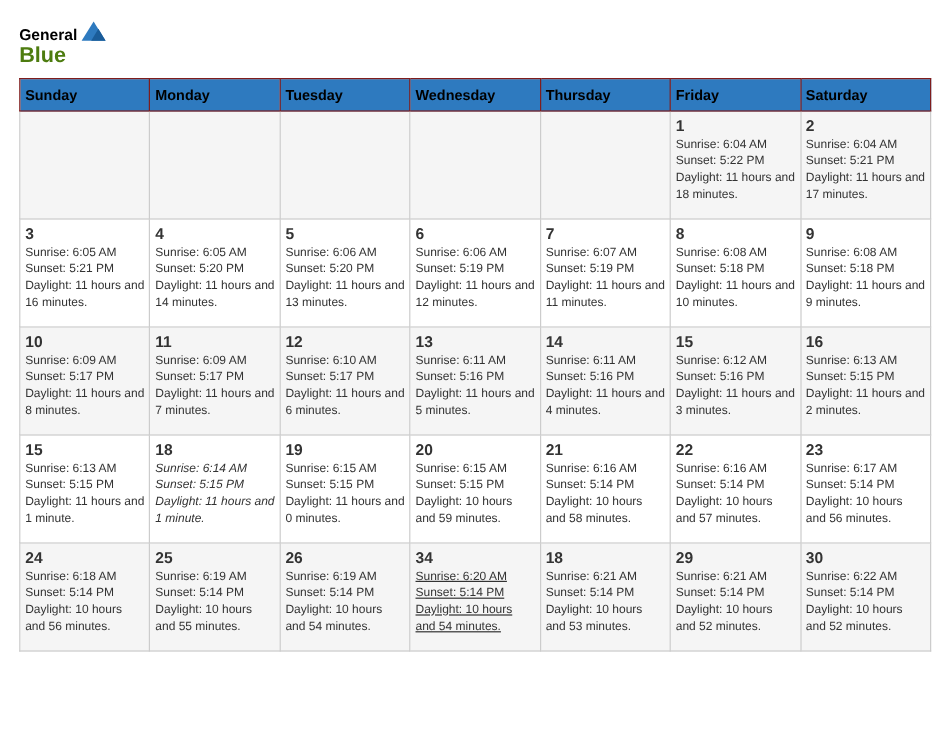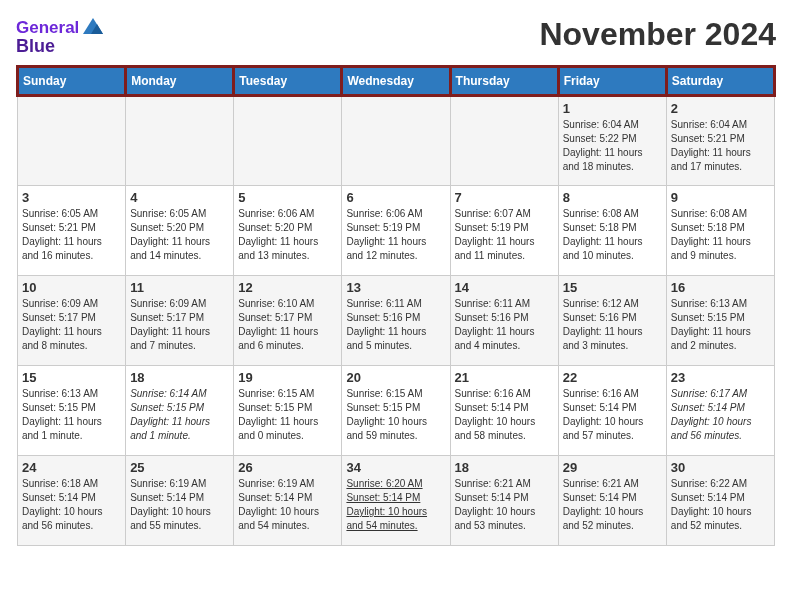"General" span { color: #6d28d9 -> #000000; font-size: 17px -> 13px }
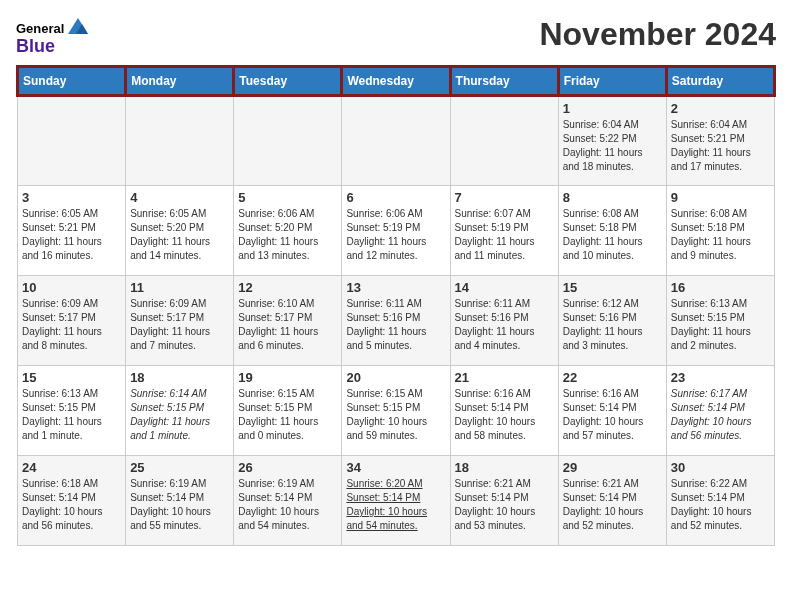"Blue" span { color: #4c1d95 -> #4d7c0f }
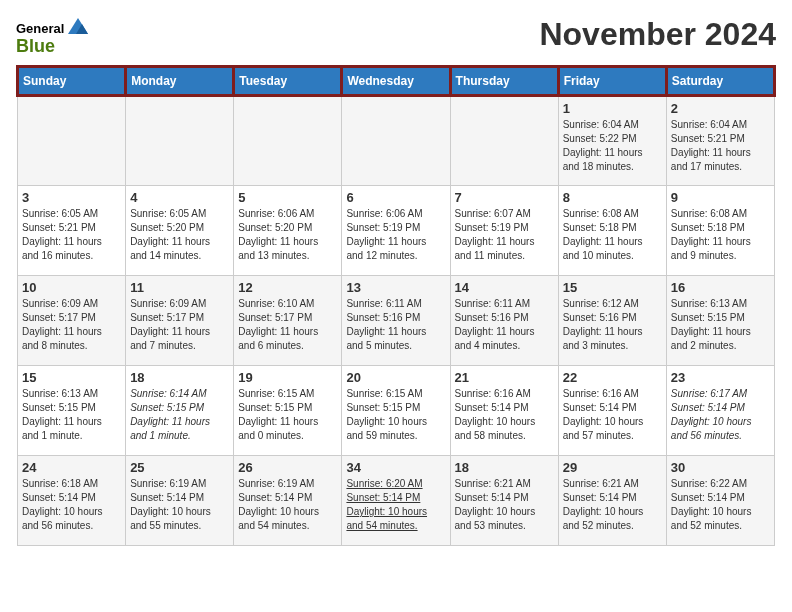"November 2024" div.month-title { html: <div>November 2024</div> -> none }
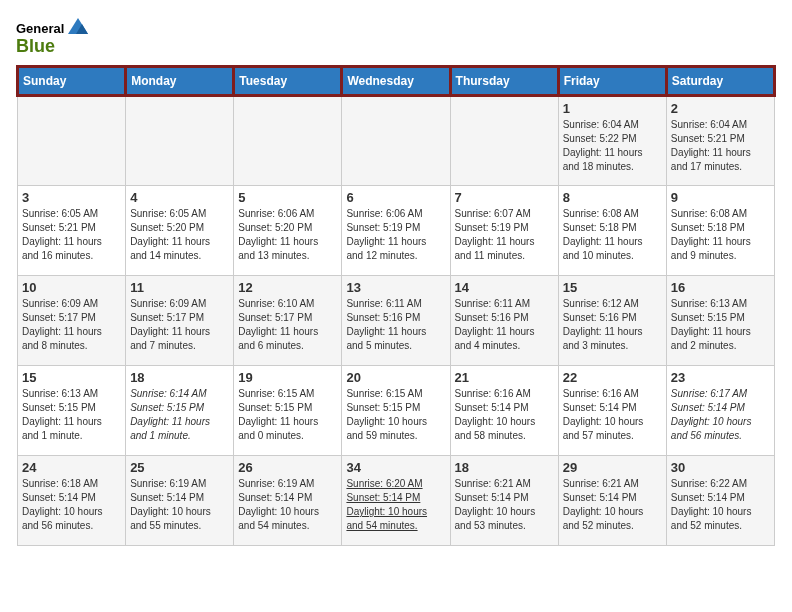"Sunday" thead tr th { border: 3px solid #7f1d1d -> 1px solid #7f1d1d; color: #ffffff -> #000000 }
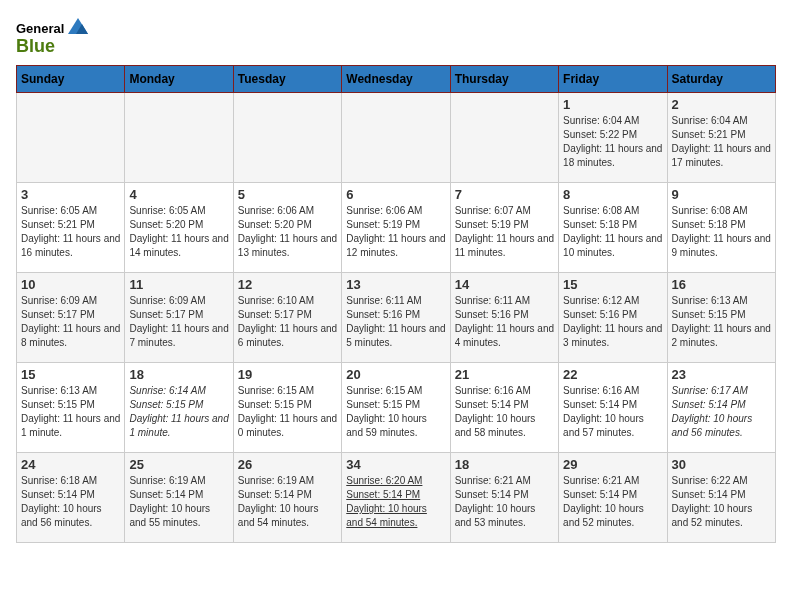"Sunrise: 6:17 AM" div.day-info { font-style: italic -> none }
